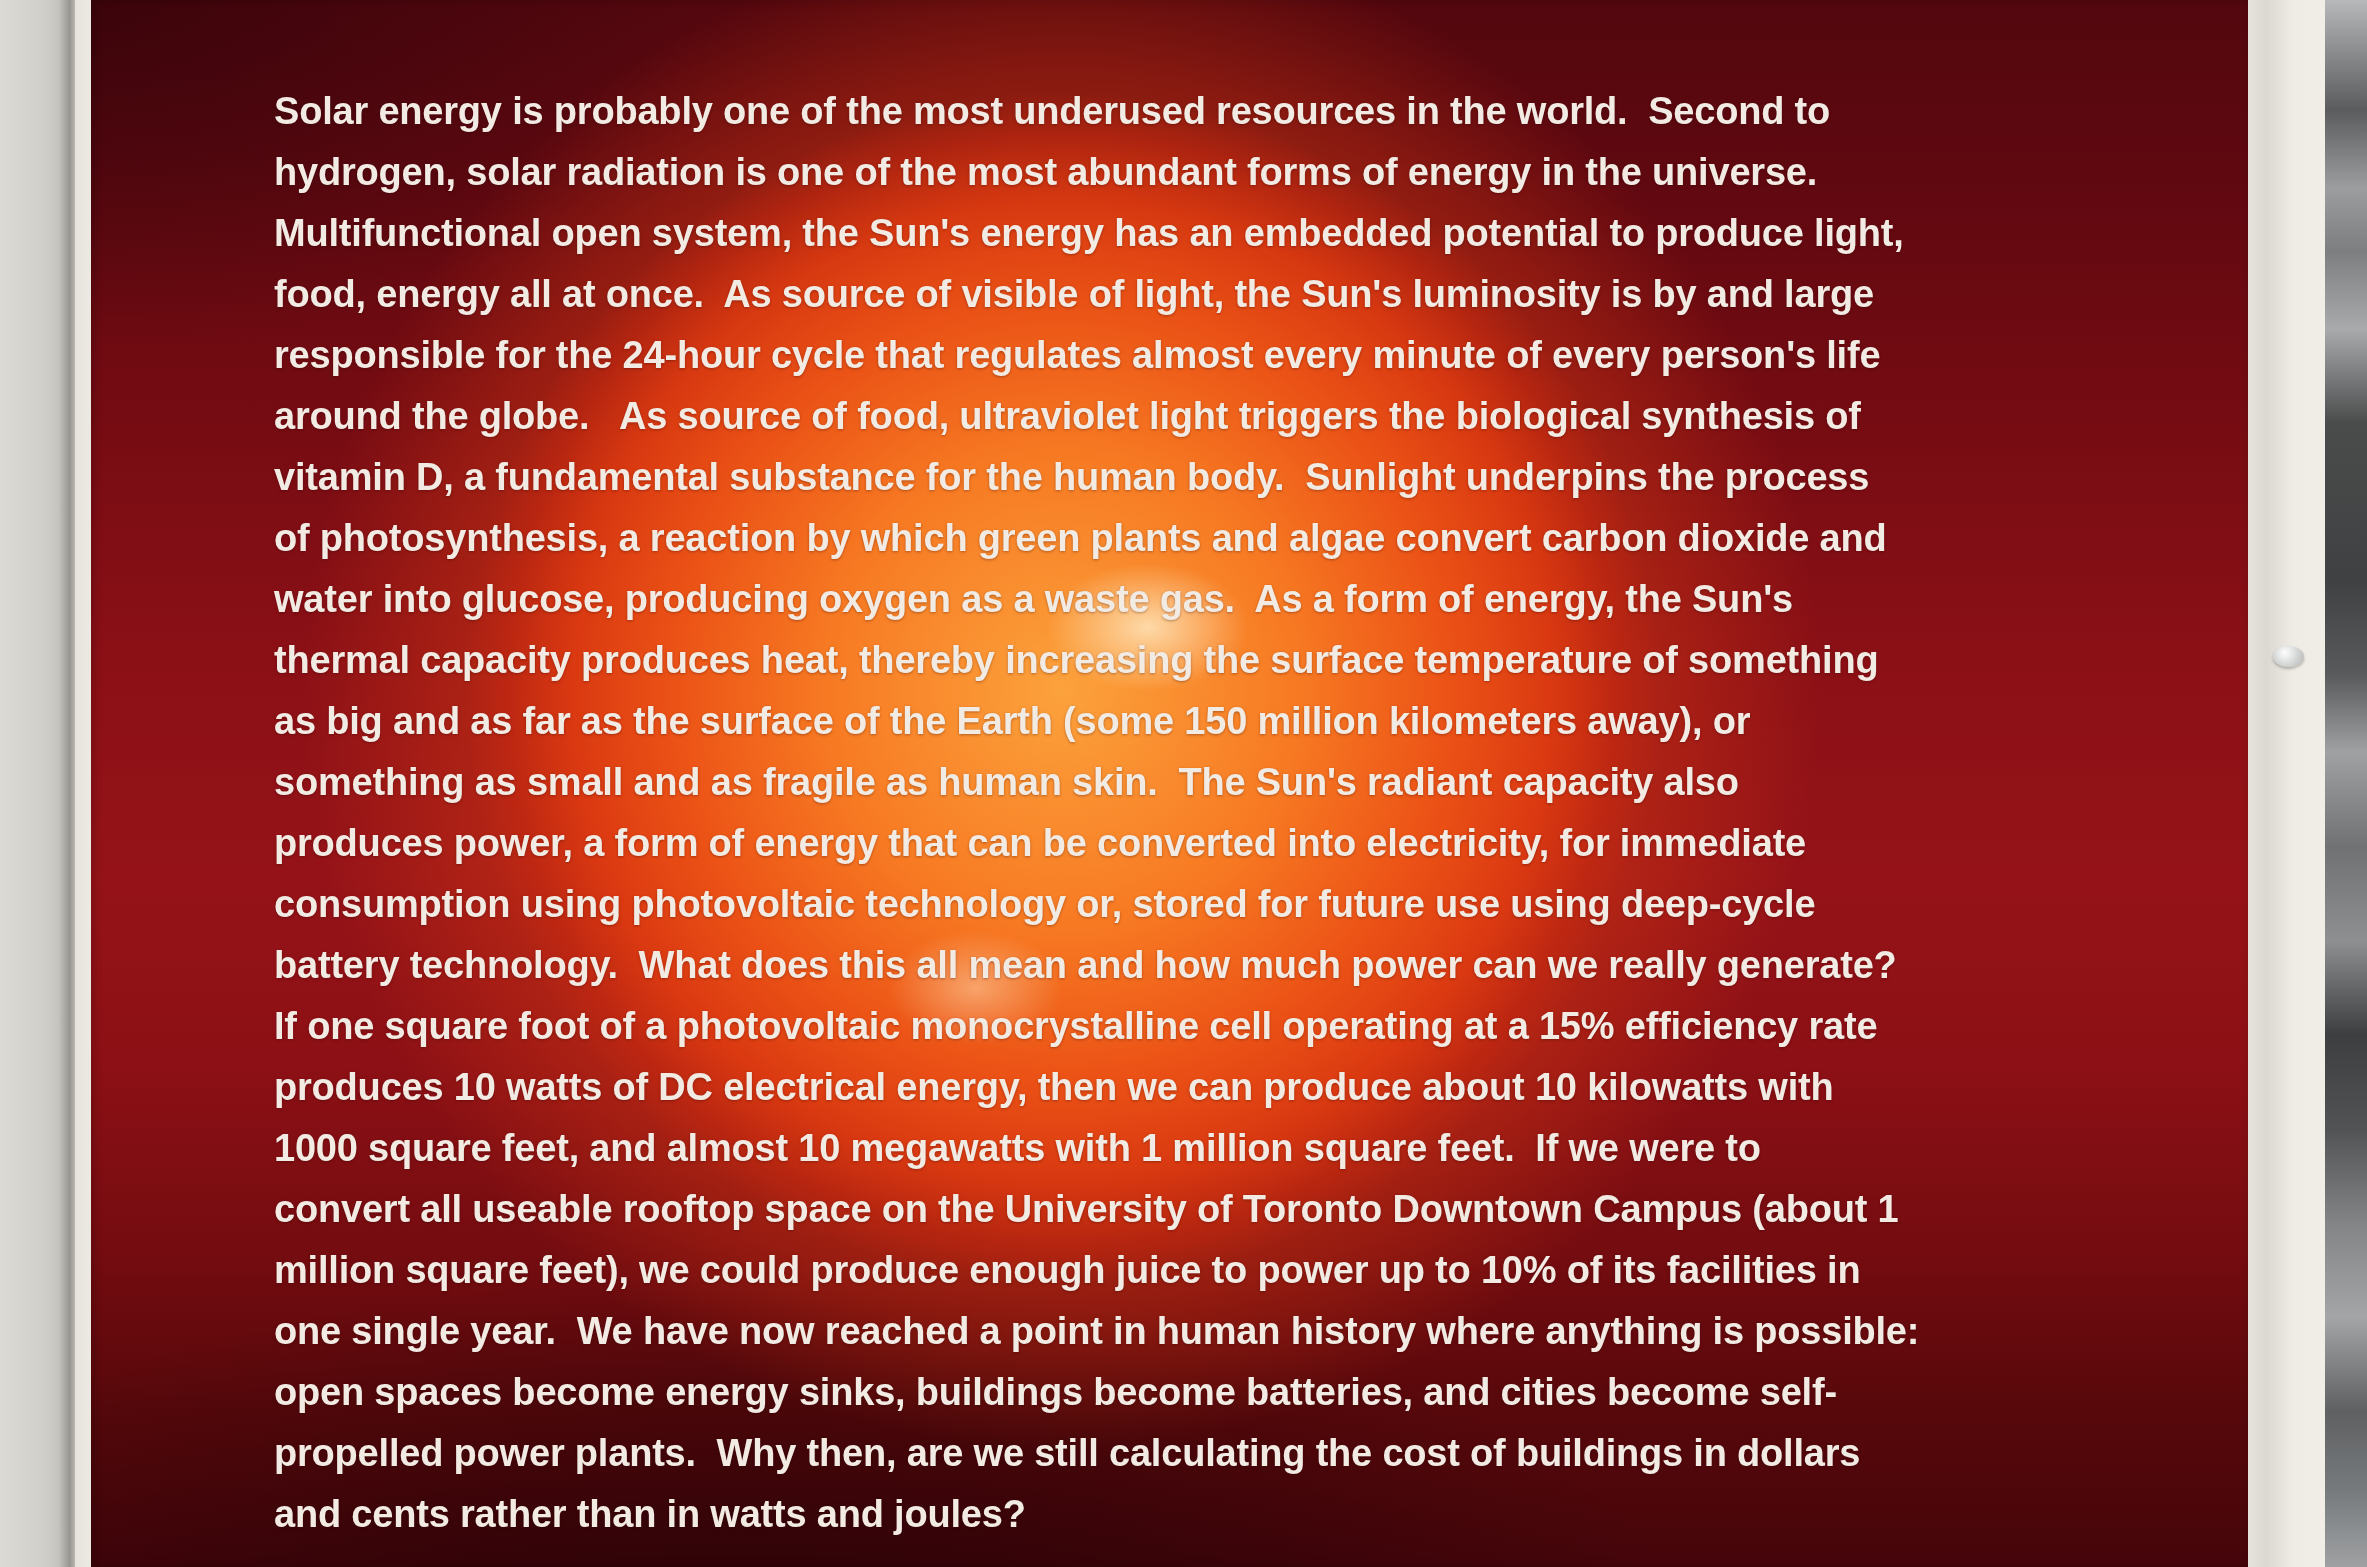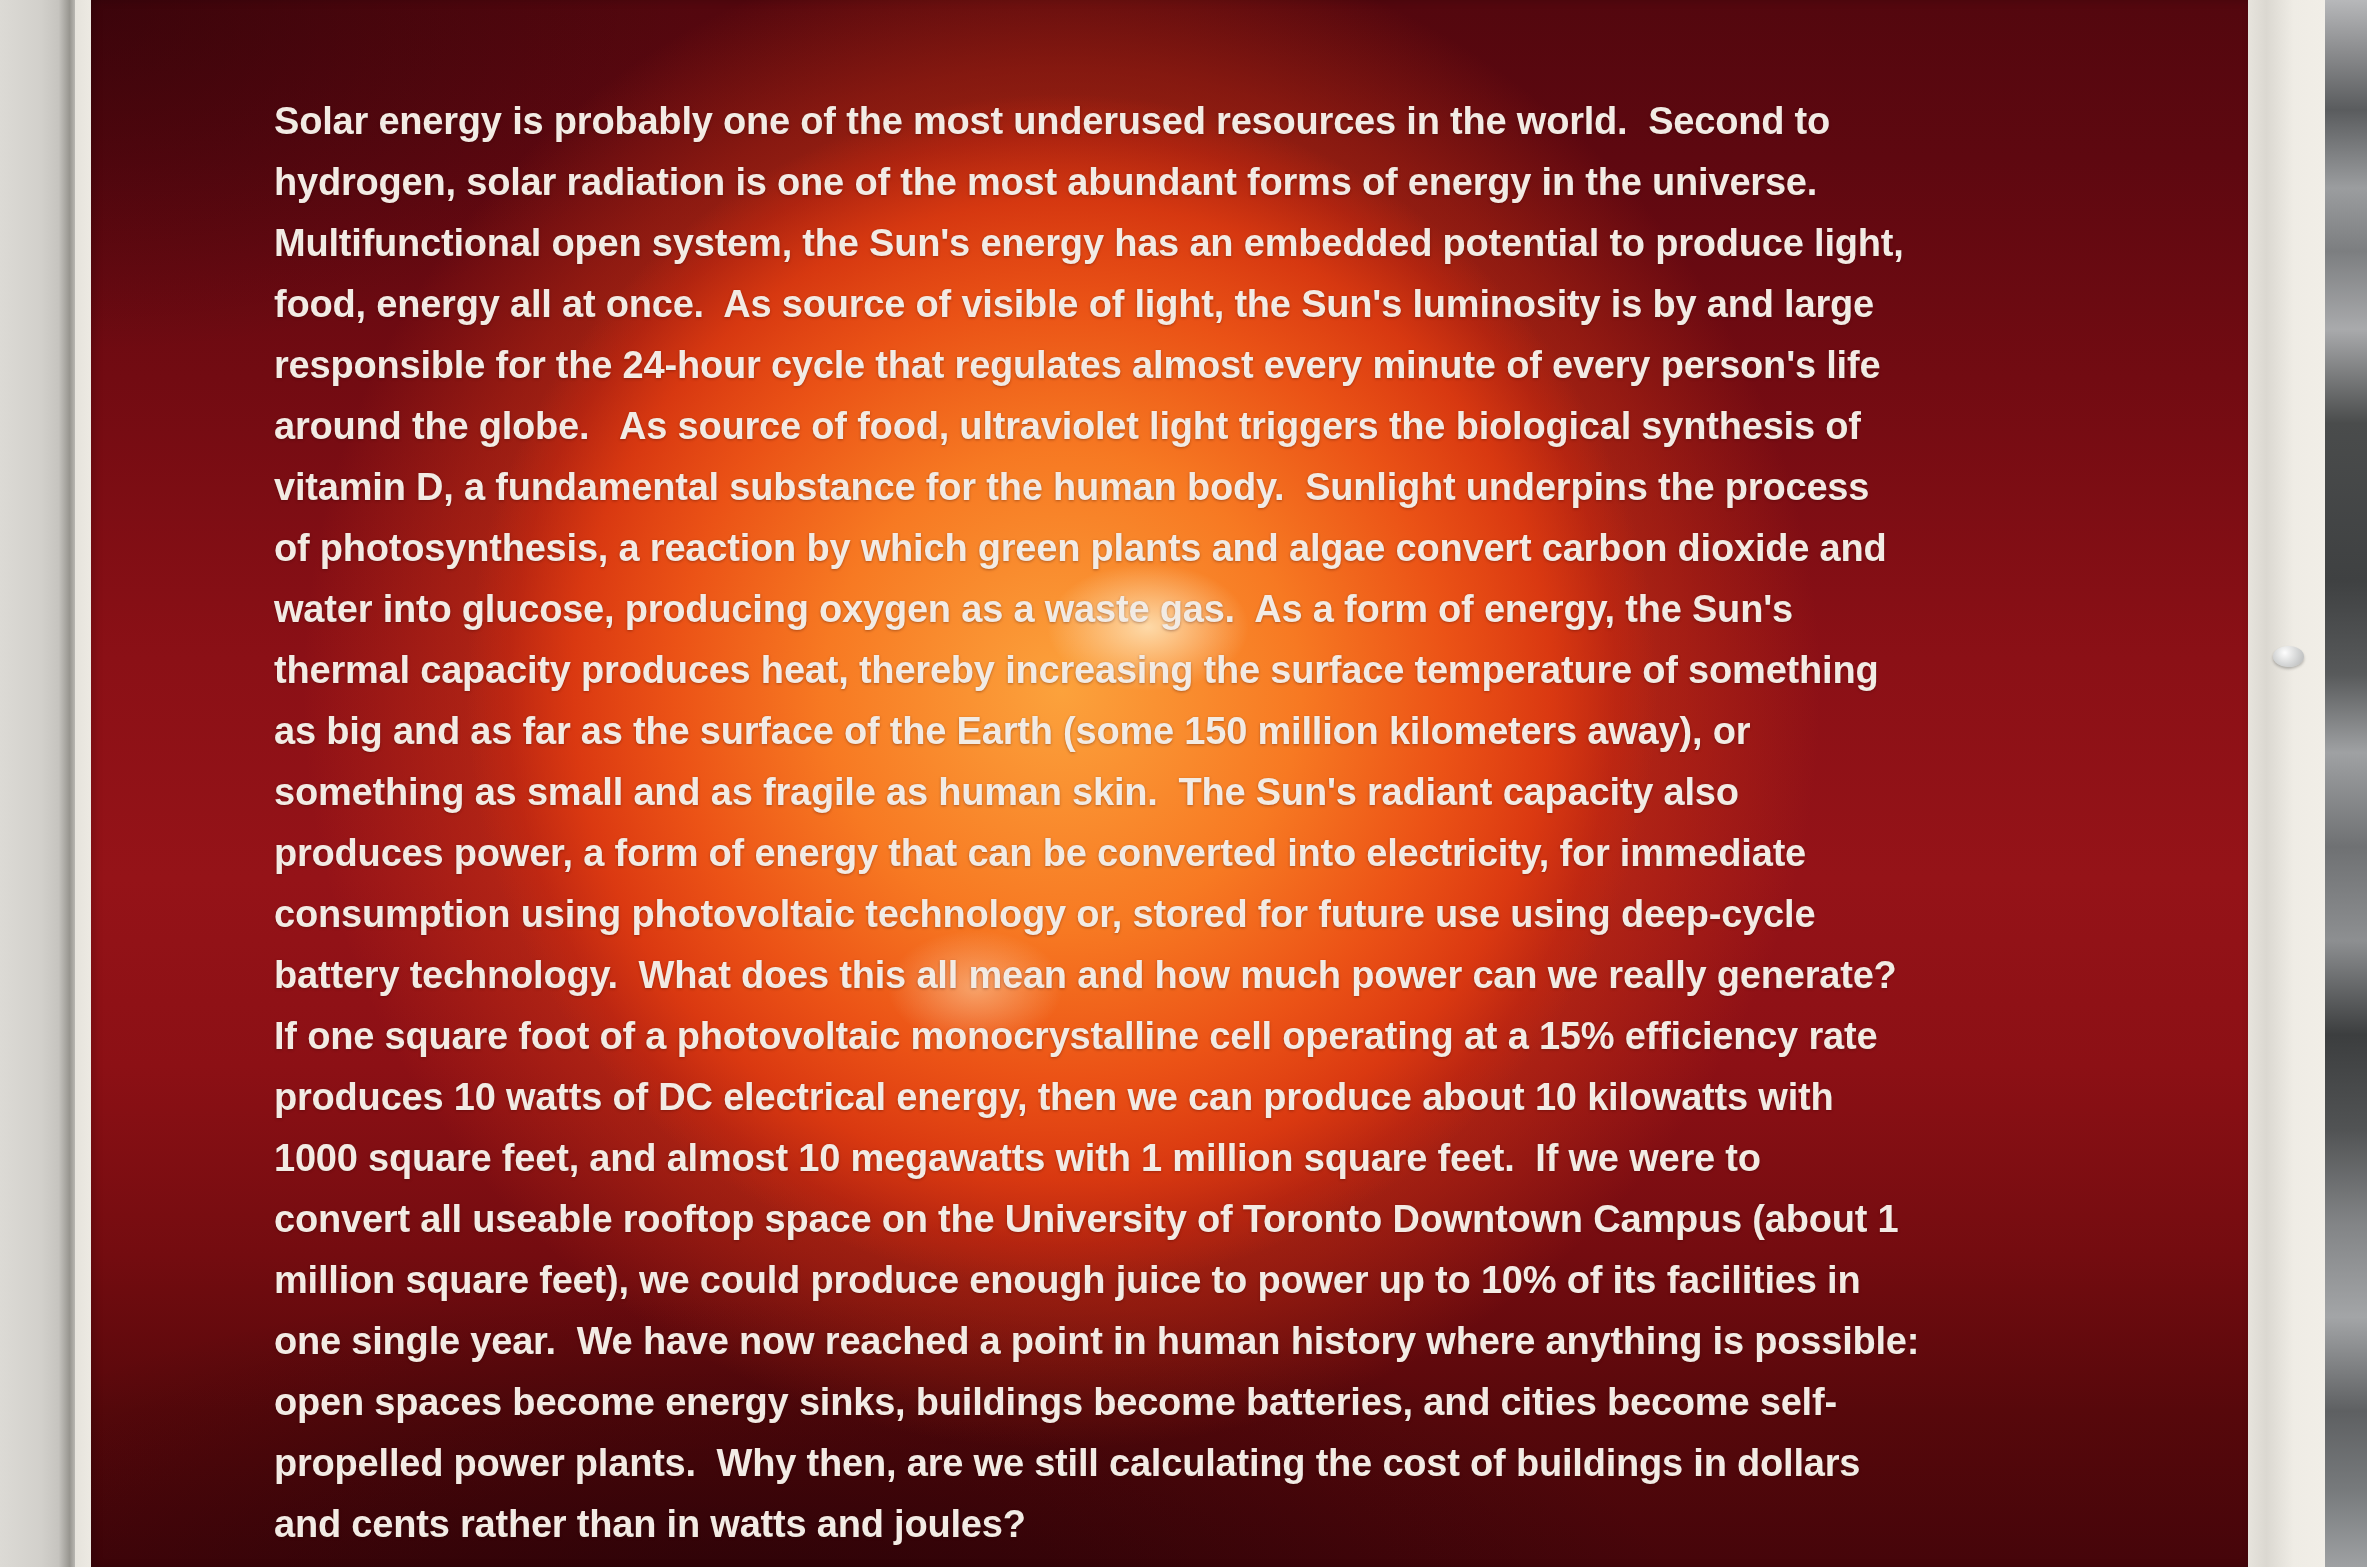"Solar energy is probably one" .poster-text { top: 91px -> 81px }
